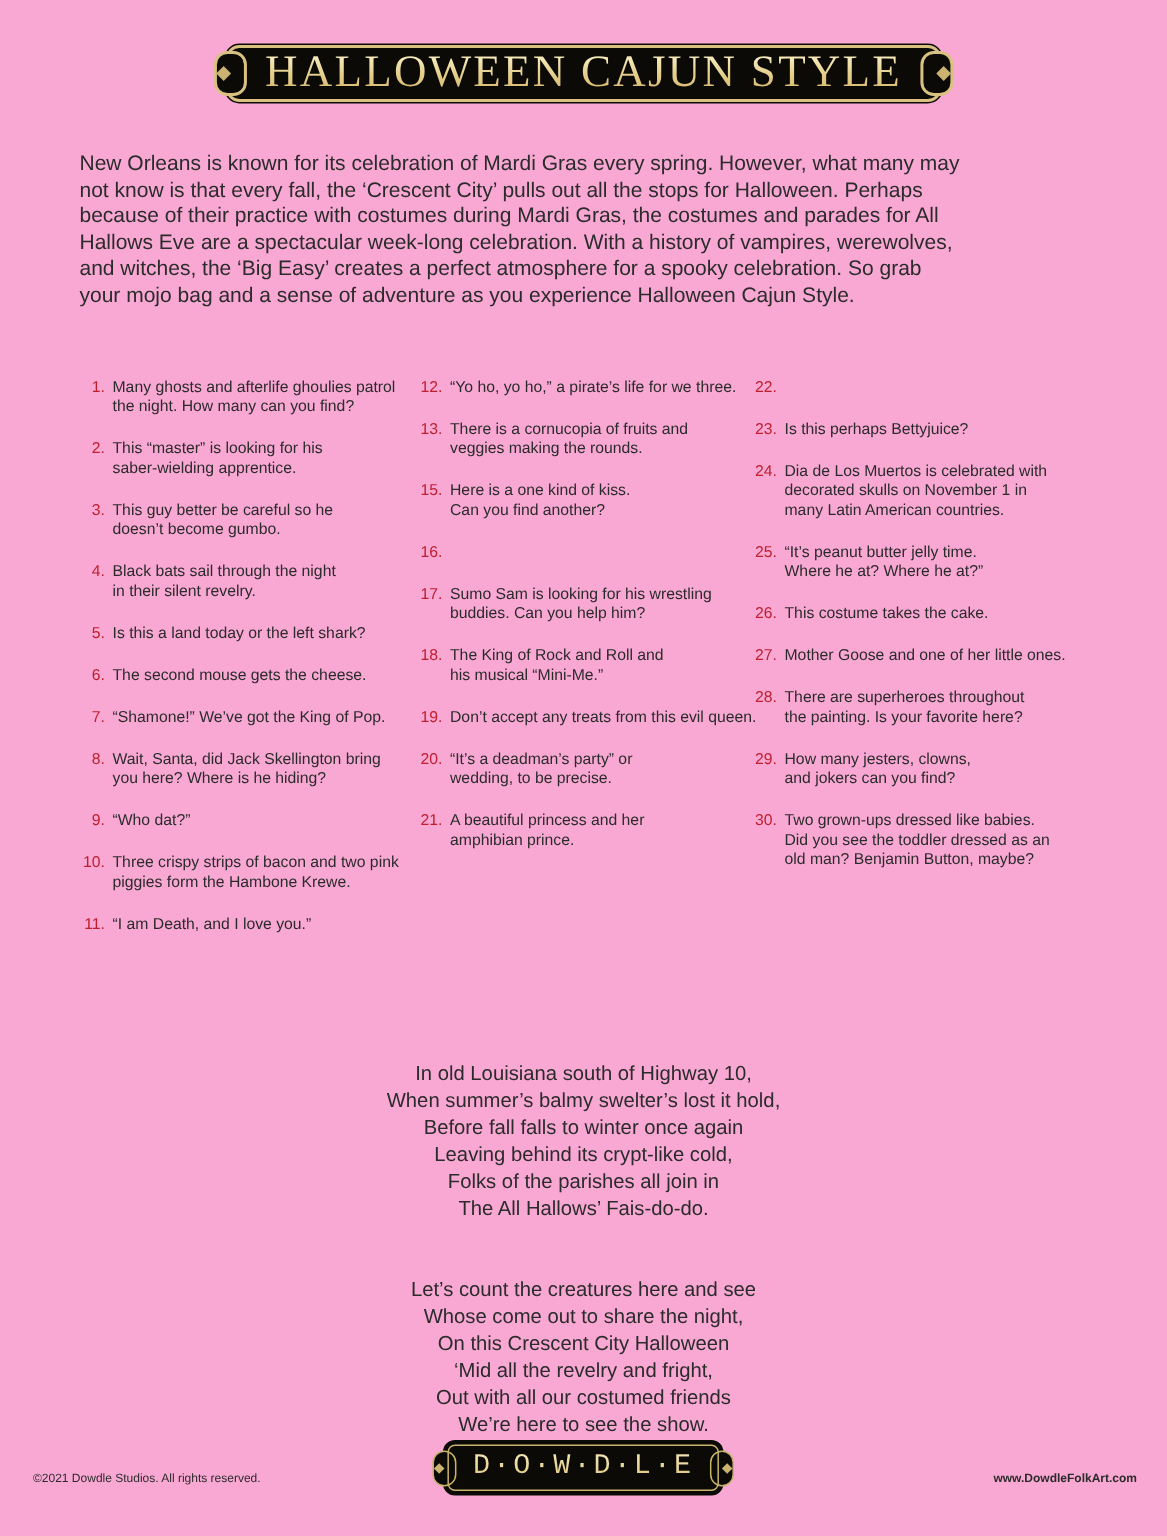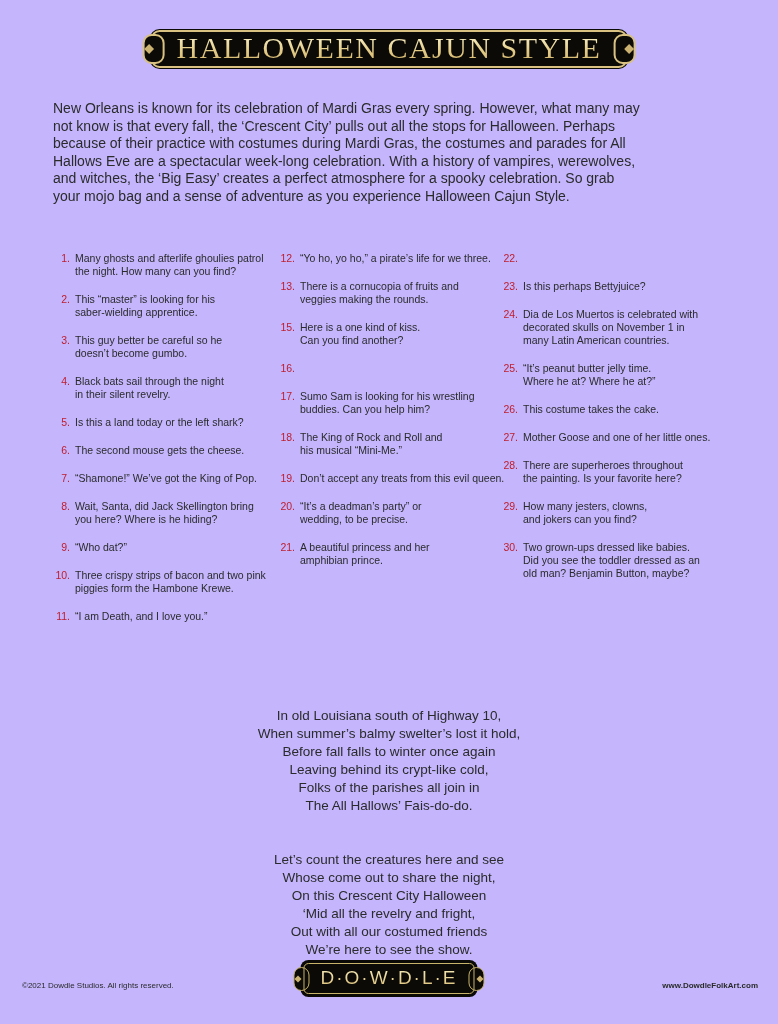"HALLOWEEN CAJUN STYLE" .page { background: #c4b5fd -> #f9a8d4 }
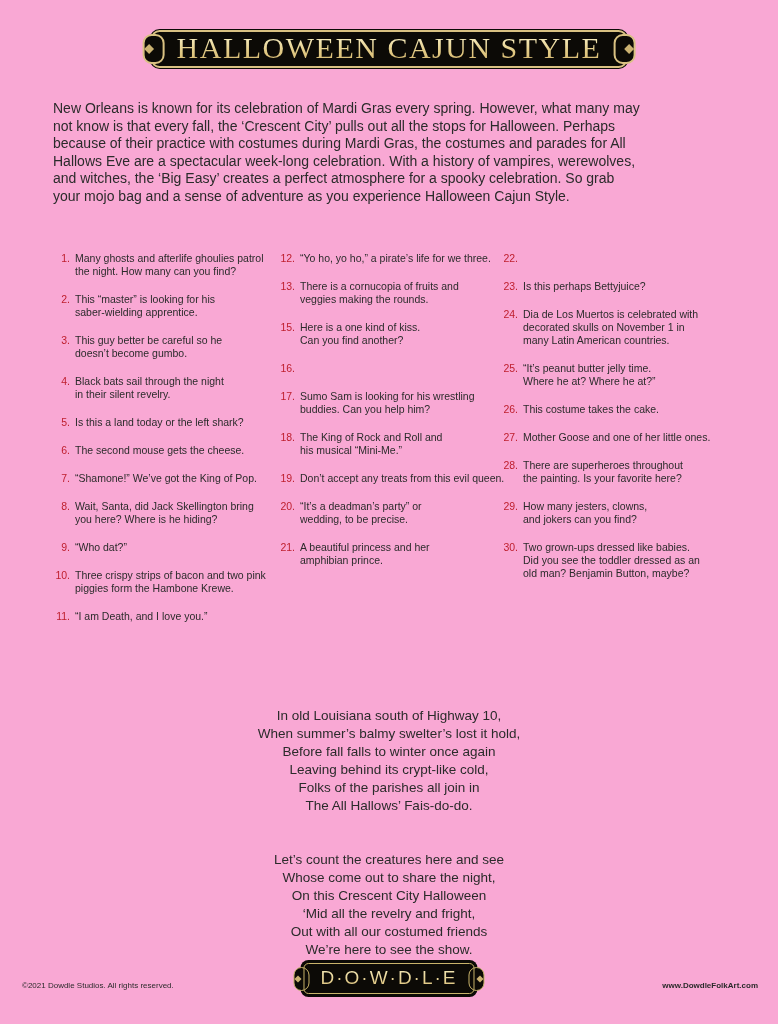"D·O·W·D·L·E" .logo-text { font-family: Liberation Sans, sans-serif -> Liberation Mono, monospace }
